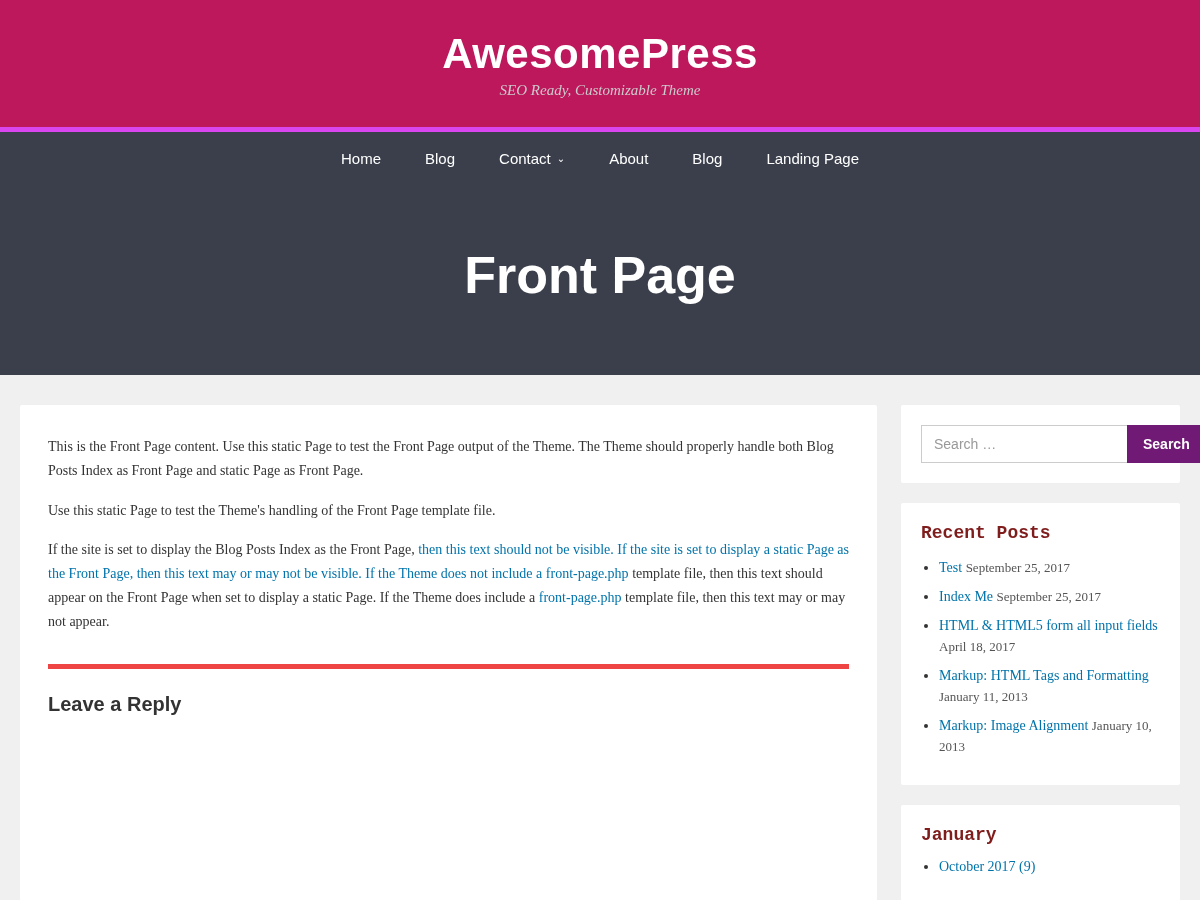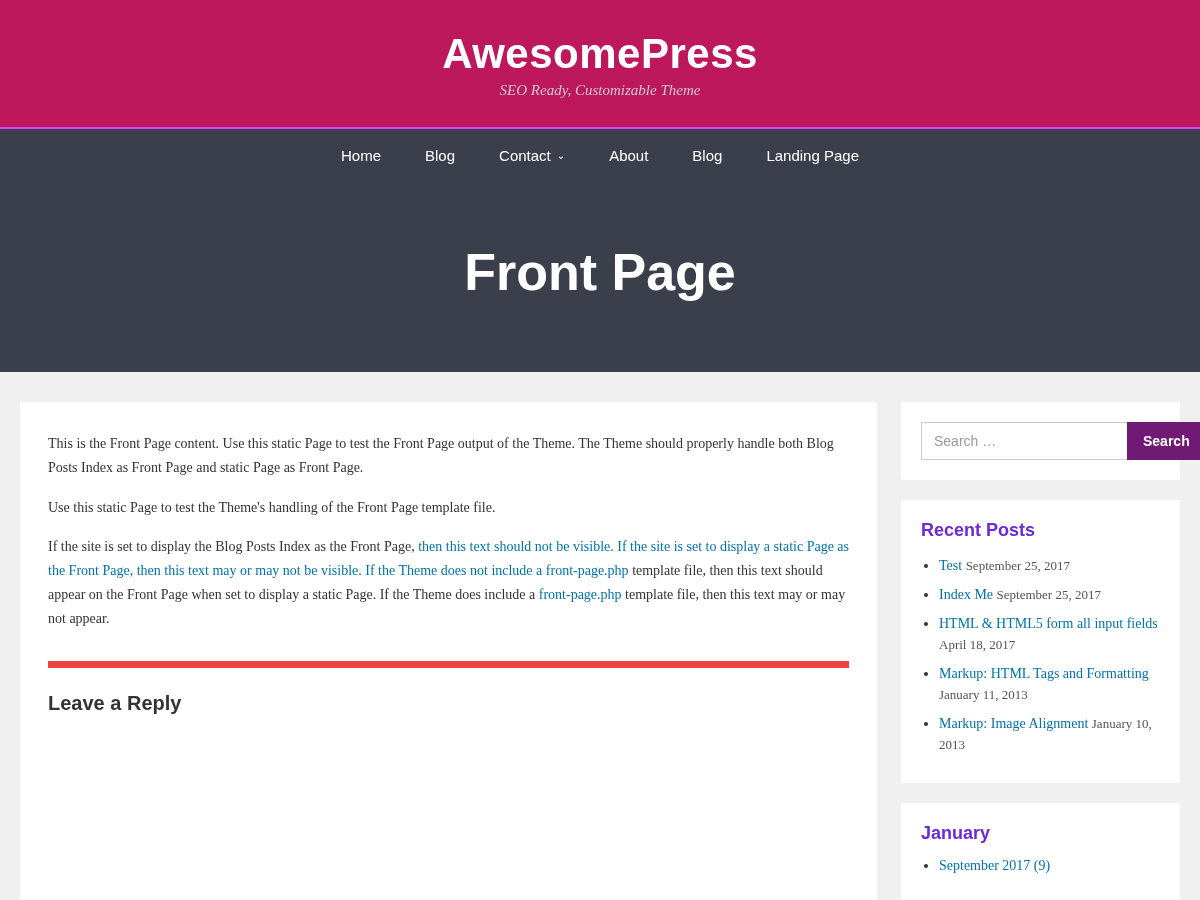"Home" .site-nav { border-top: 2px solid #d946ef -> 5px solid #d946ef }
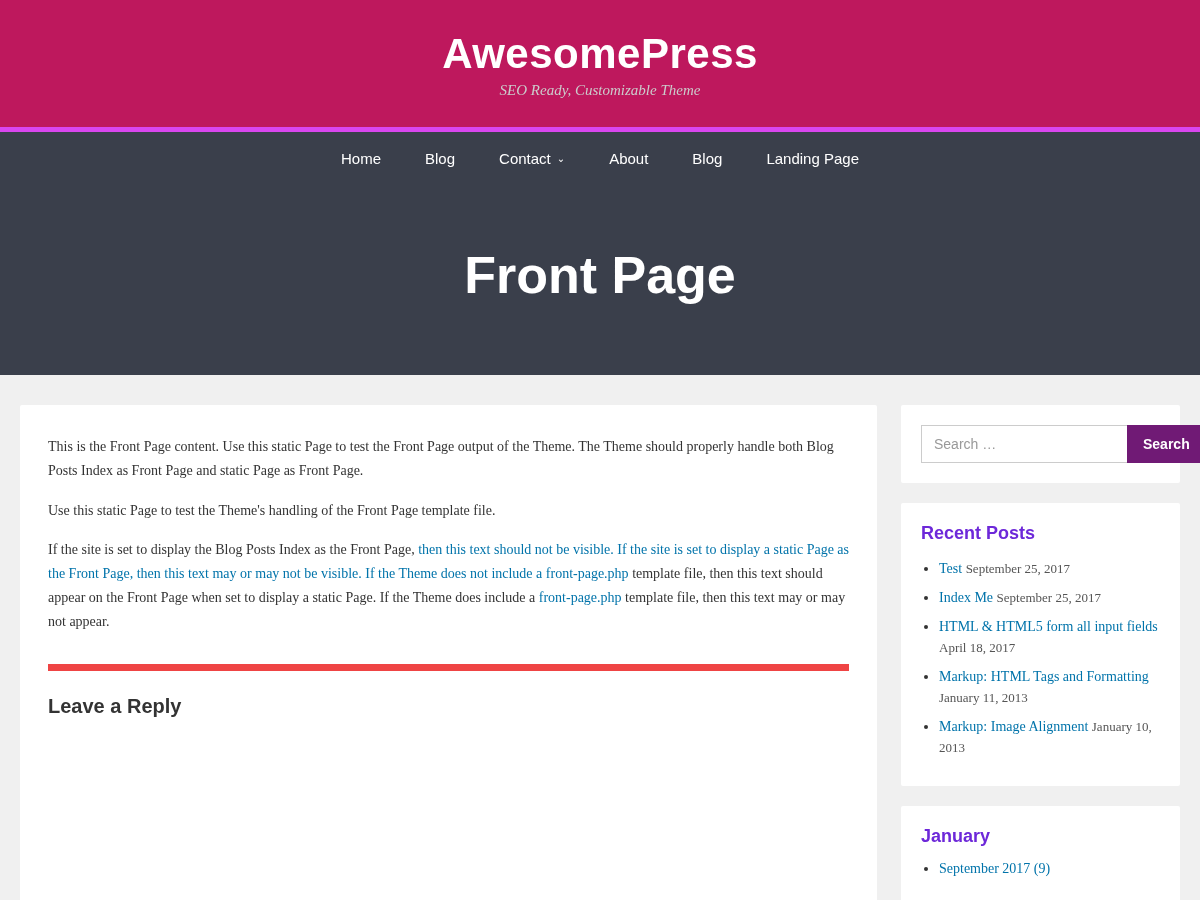"Recent Posts" .widget-title { color: #6d28d9 -> #7f1d1d; font-family: Liberation Sans, sans-serif -> Liberation Mono, monospace }
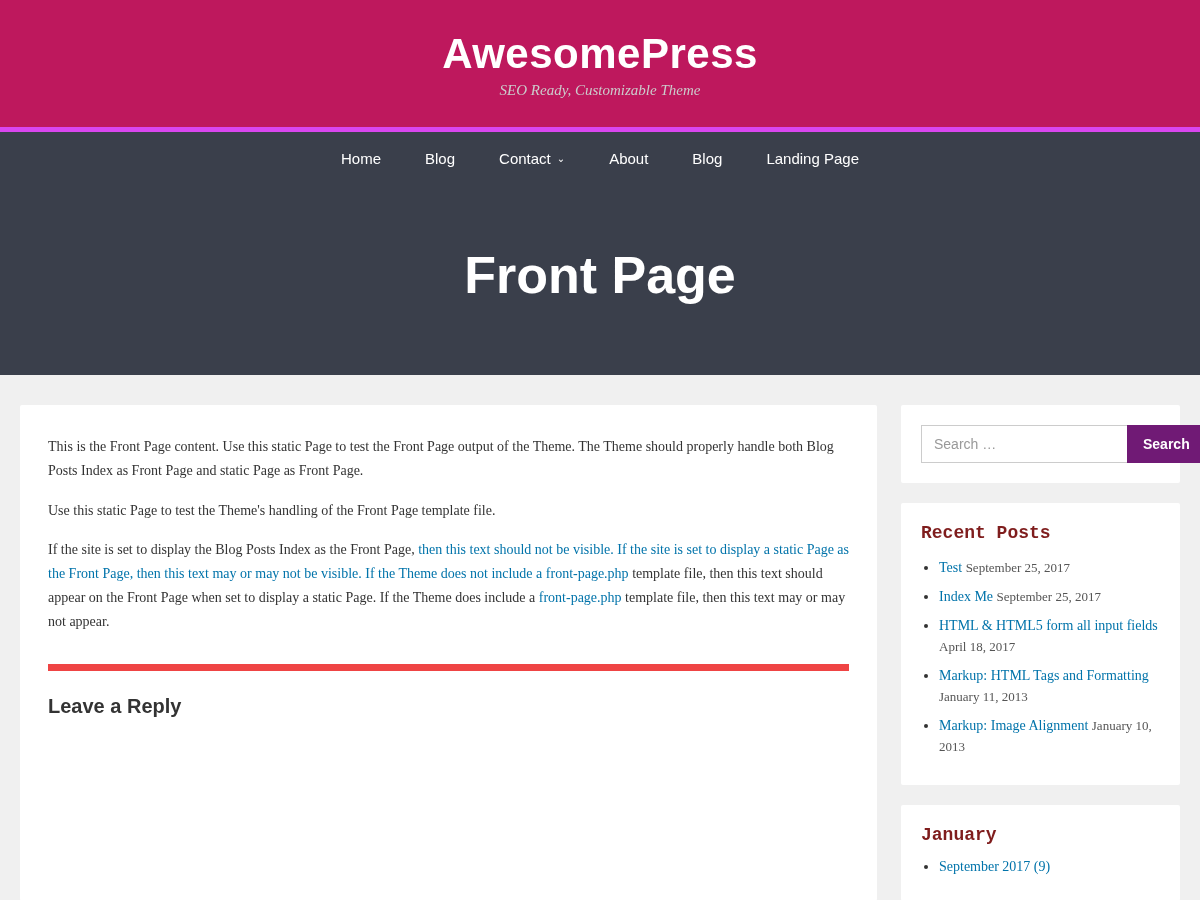"Leave a Reply" .leave-reply { border-top: 7px solid #ef4444 -> 5px solid #ef4444 }
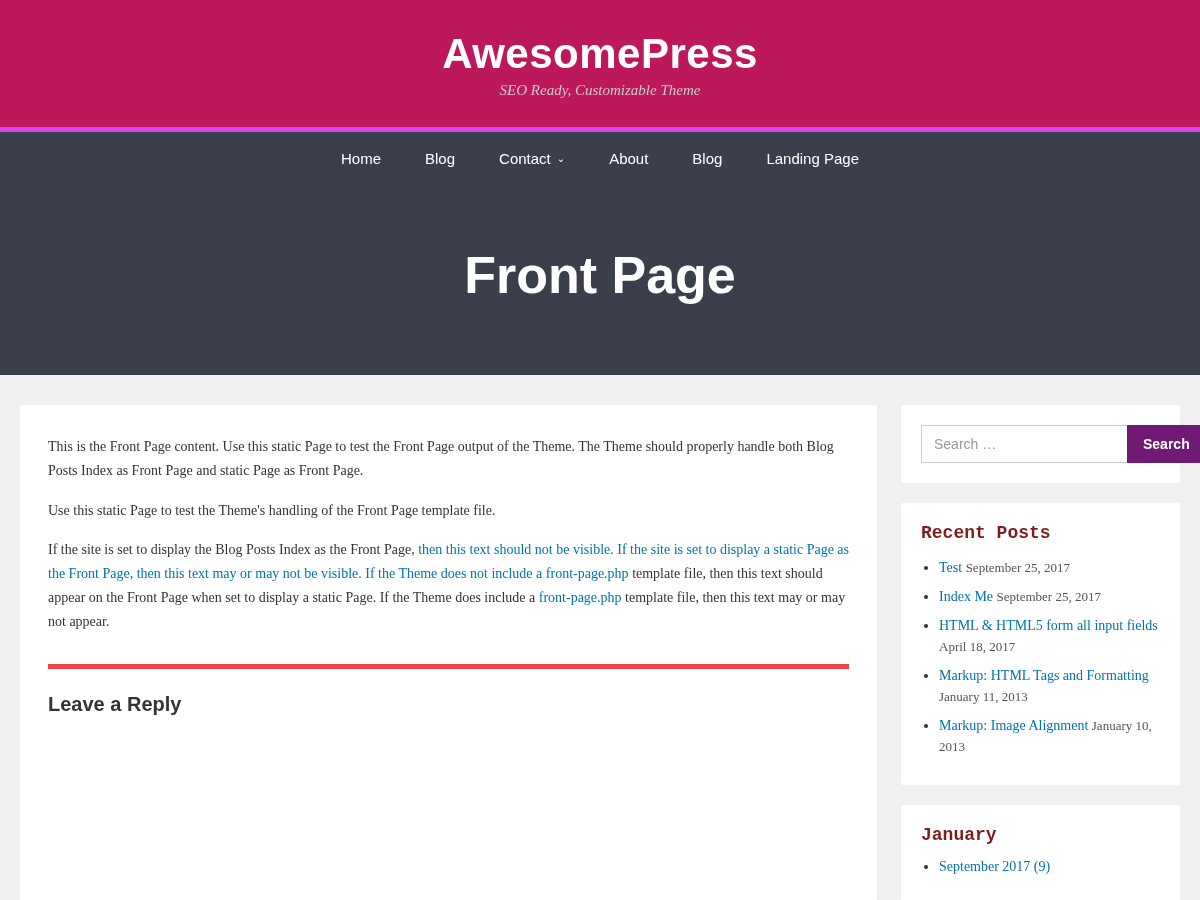"September 2017 (9)" a { text: September -> October }
